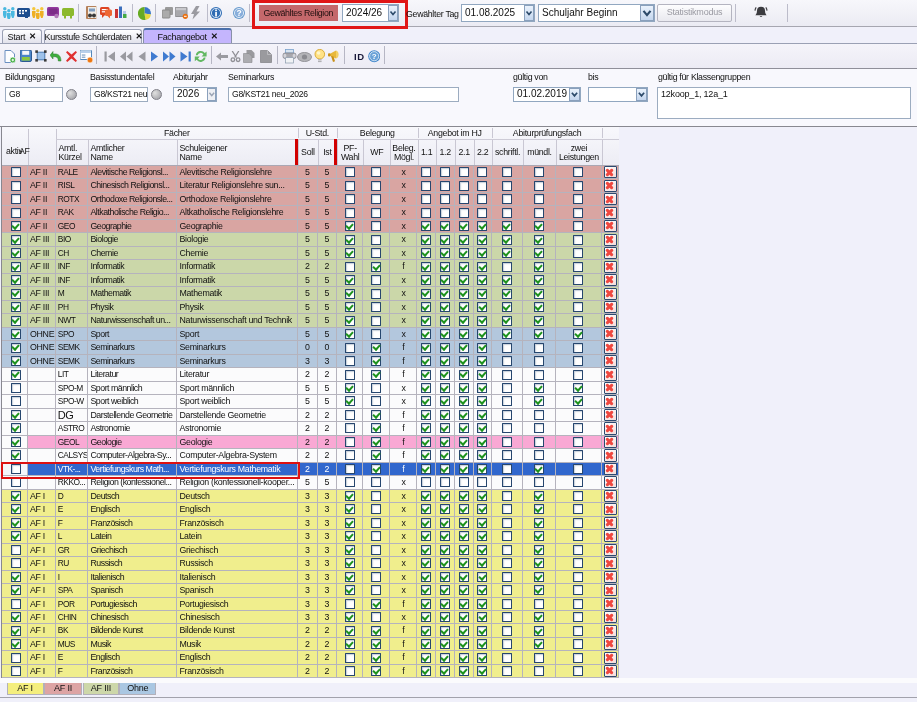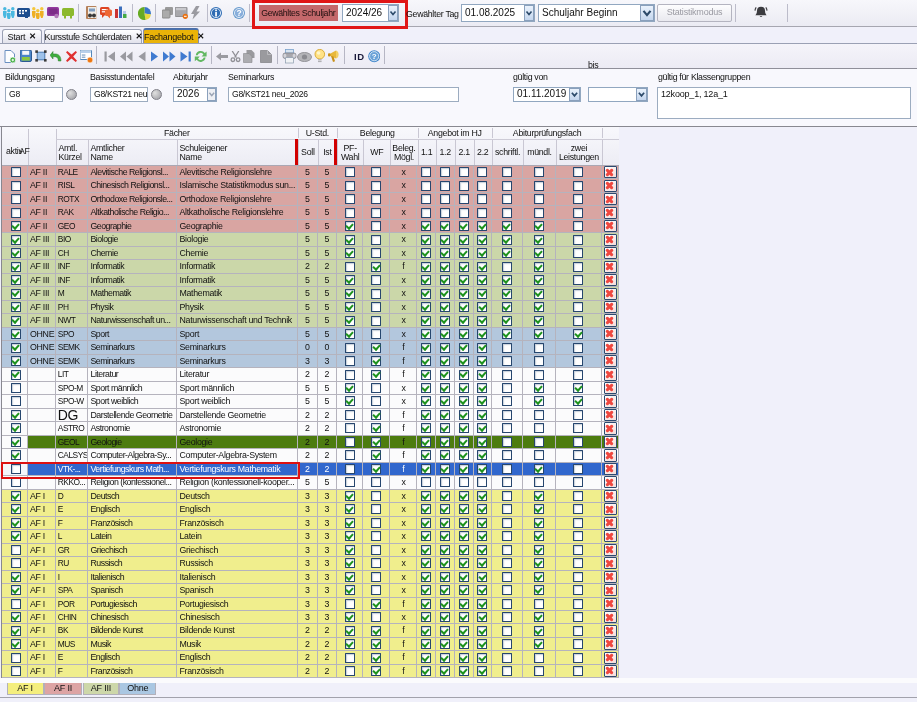"Gewähltes Schuljahr" div { text: Schuljahr -> Religion }
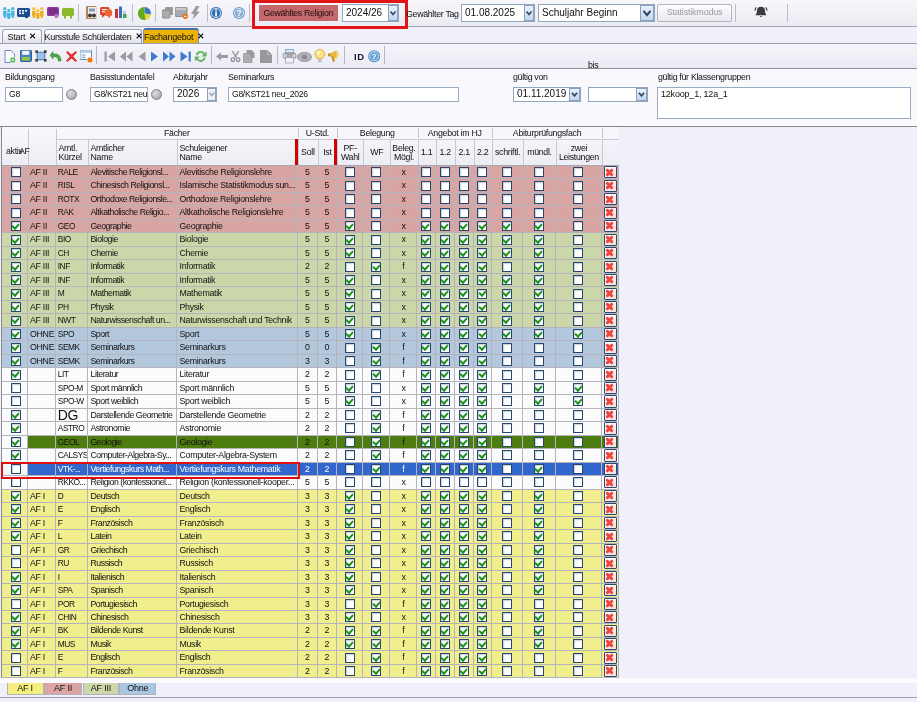"Fachangebot ✕" div { background: #eab308 -> #c4b5fd; text-align: left -> center; width: 56px -> 89px }
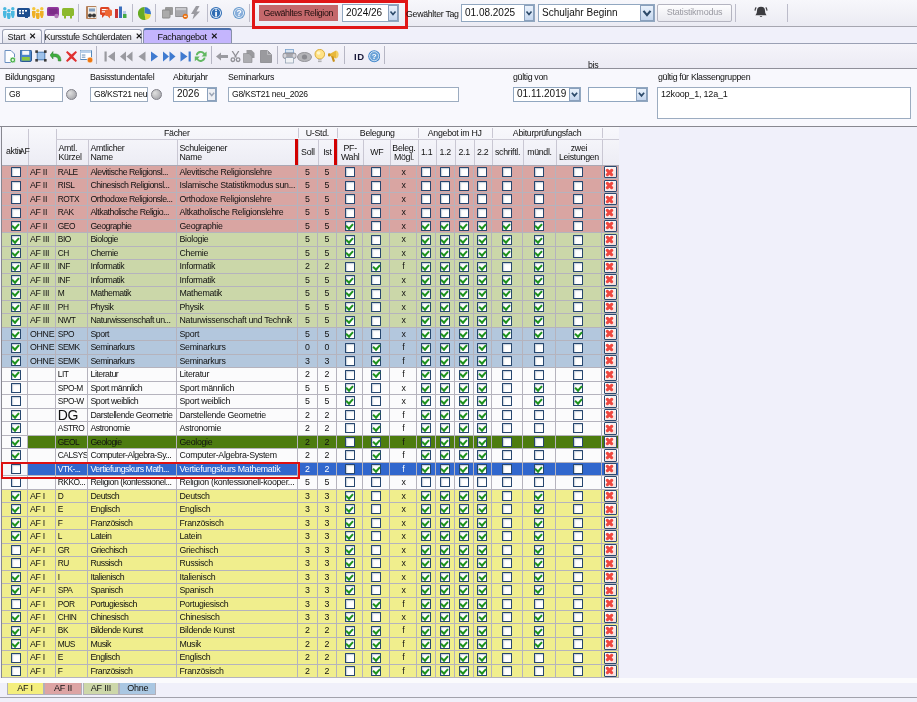"bis" div { top: 60px -> 72px }
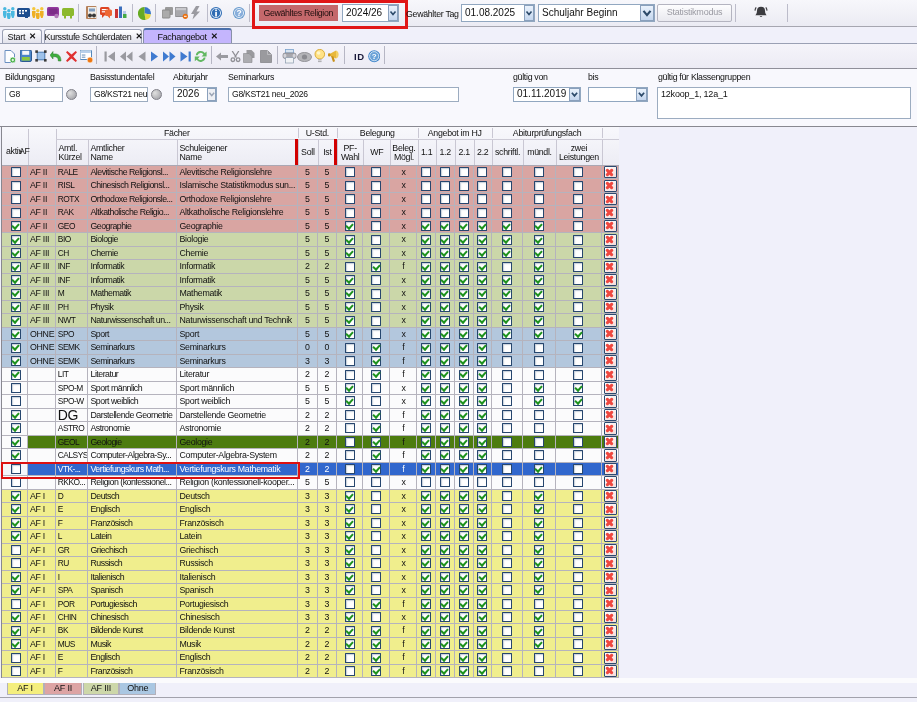"01.11.2019" div { text: 01.11.2019 -> 01.02.2019 }
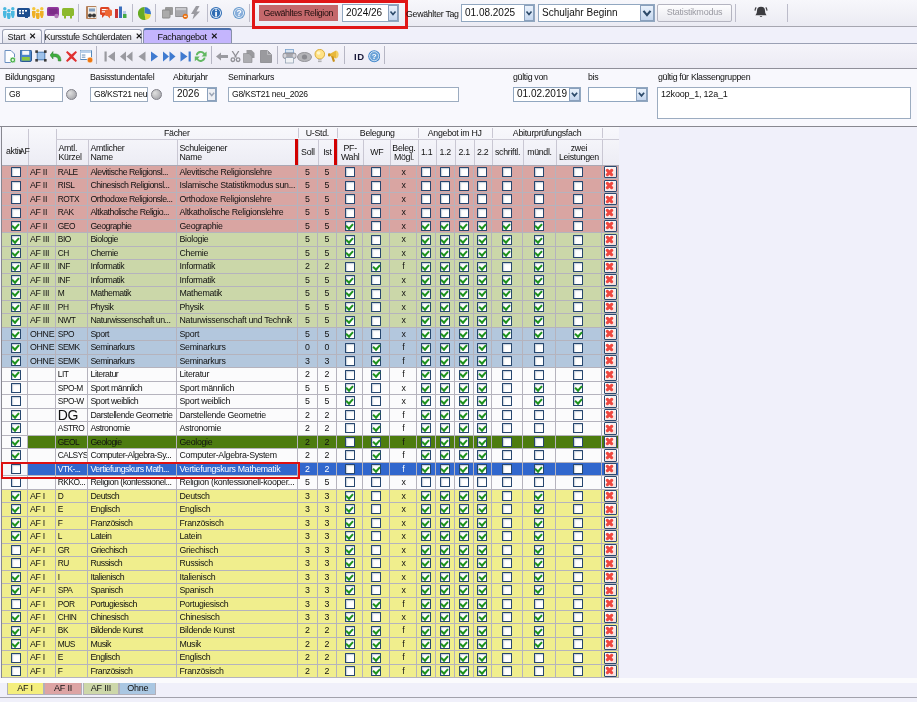"Islamische Statistikmodus sun..." td { text: Islamische Statistikmodus -> Literatur Religionslehre }
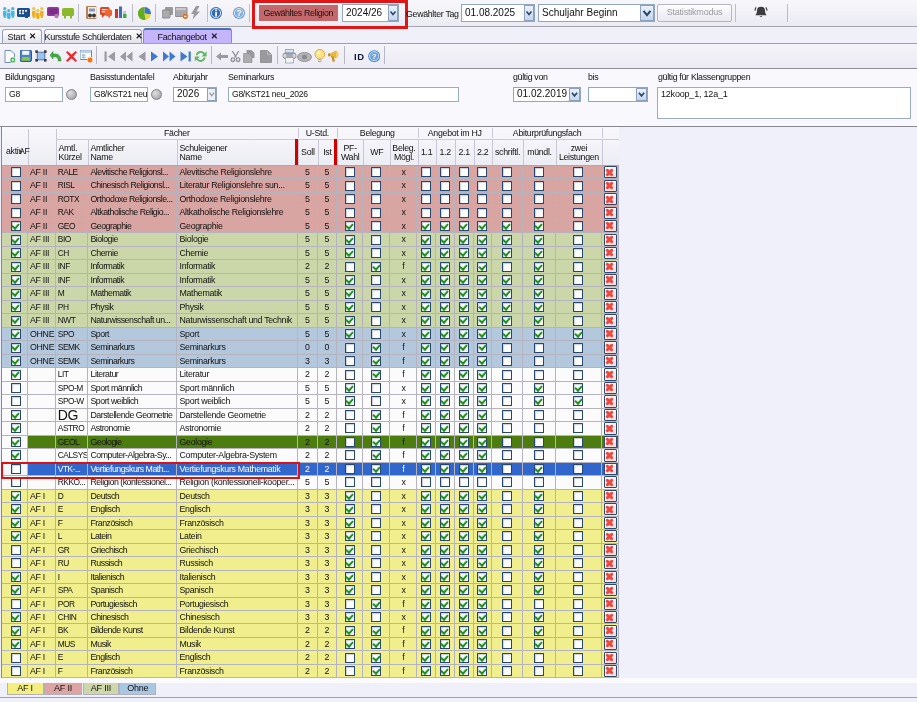"DG" td { font-size: 14px -> 11px }
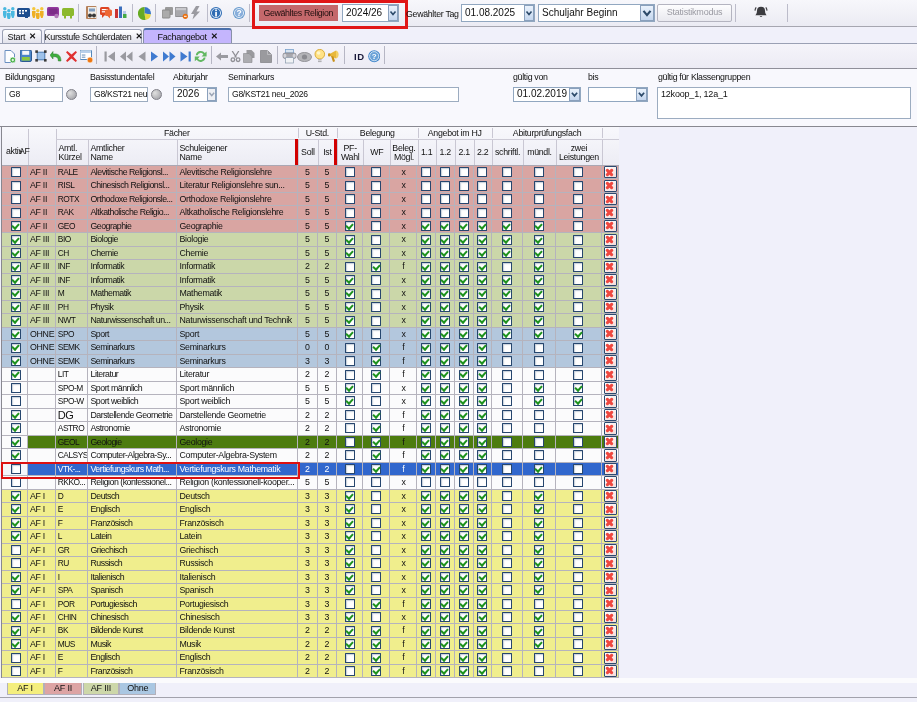"GEOL" tr { background: #4d7c0f -> #f9a8d4 }
